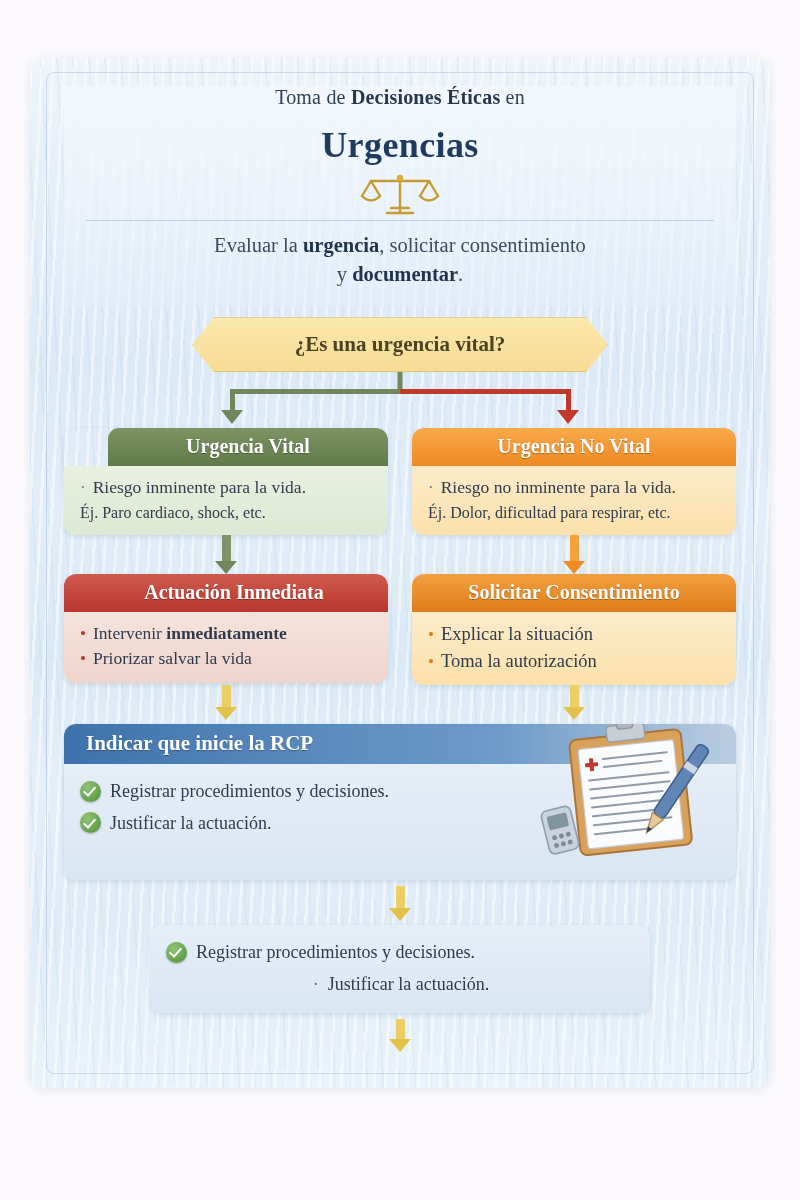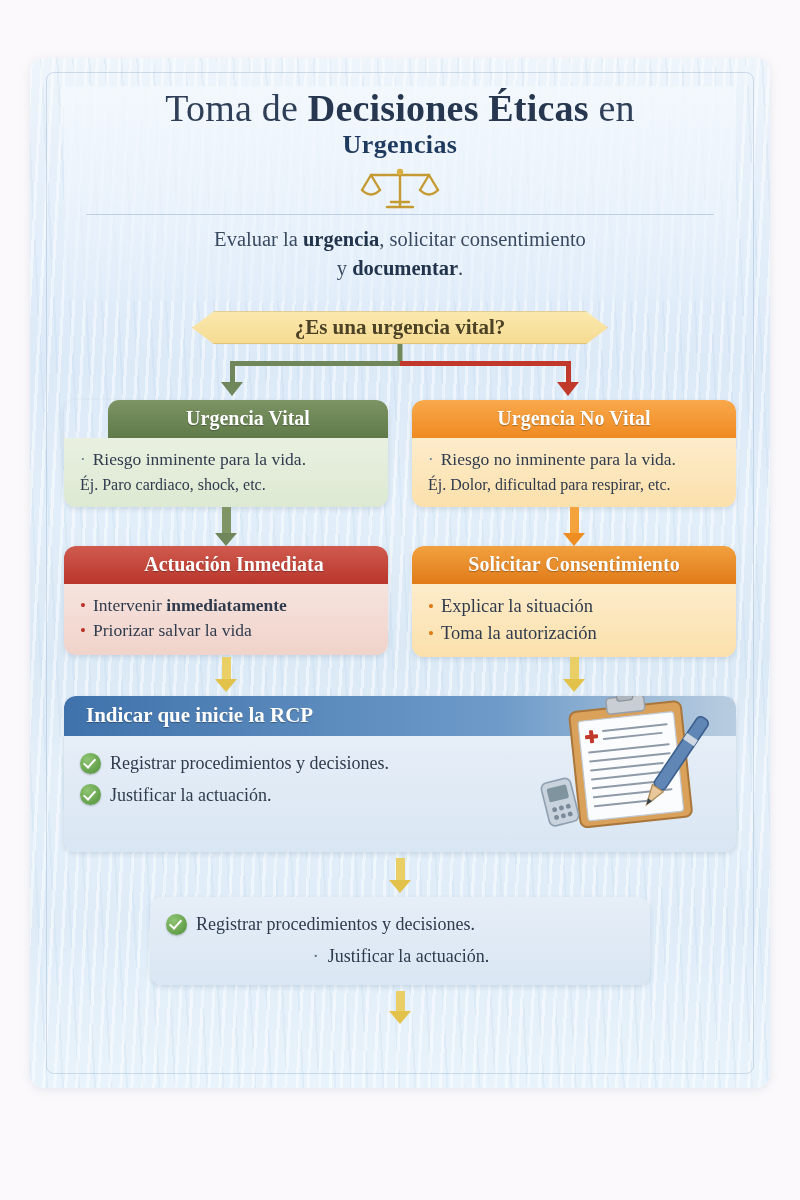"Toma de Decisiones Éticas en" .title-line1 { font-size: 38px -> 20px }
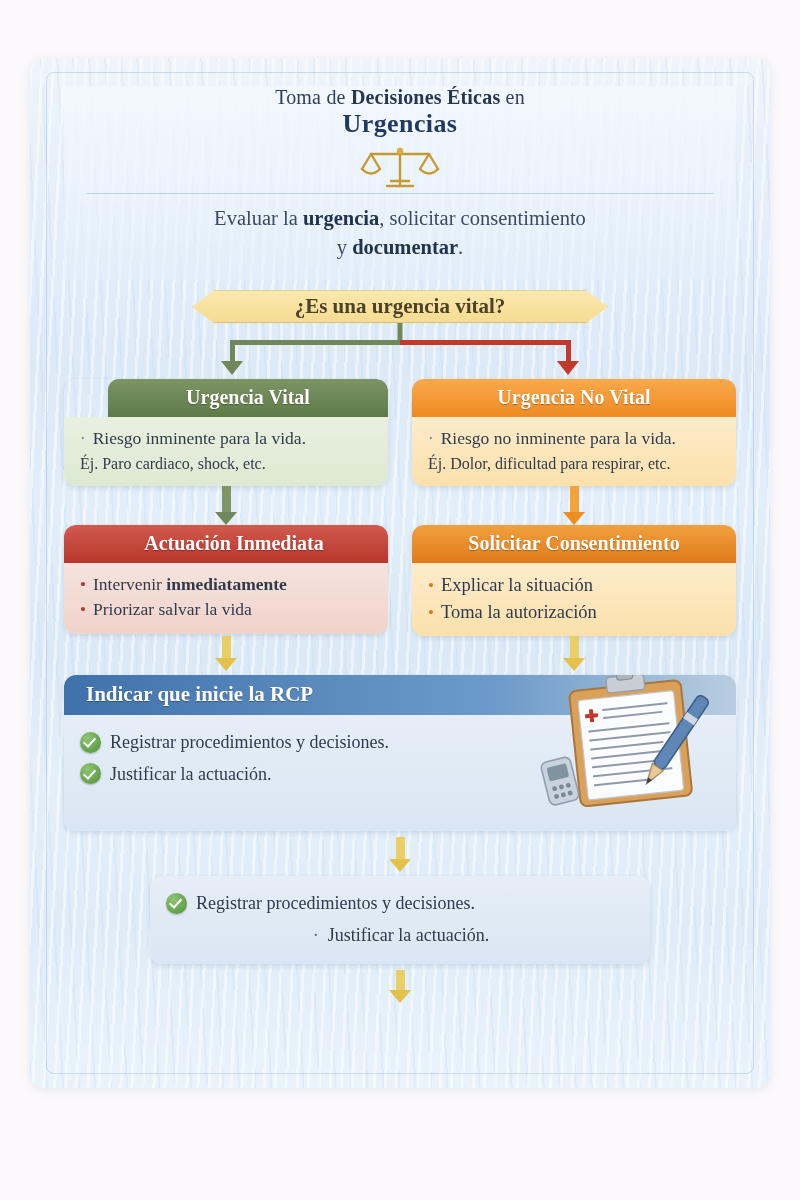"Urgencias" .title-line2 { font-size: 26px -> 36px; margin-top: 0 -> 15px }
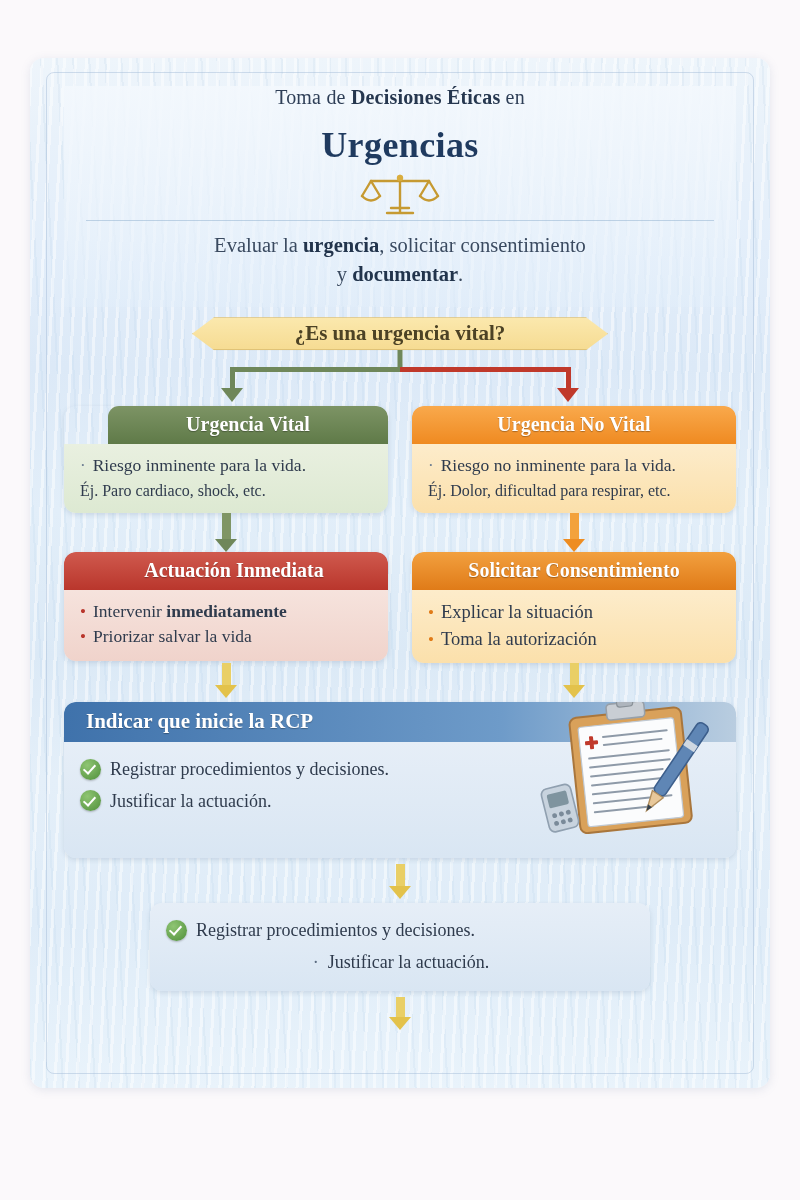"¿Es una urgencia vital?" .decision { padding: 3px 34px -> 14px 34px }
